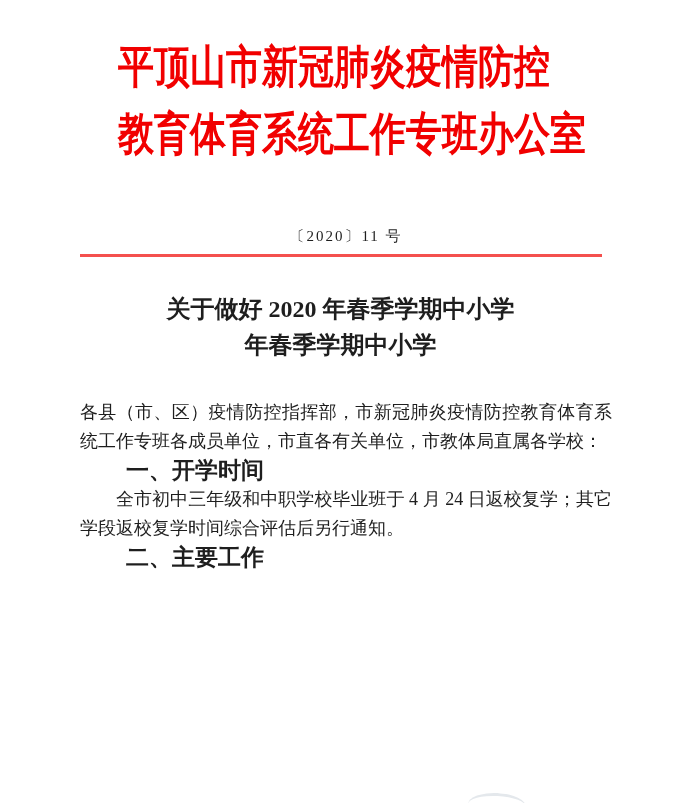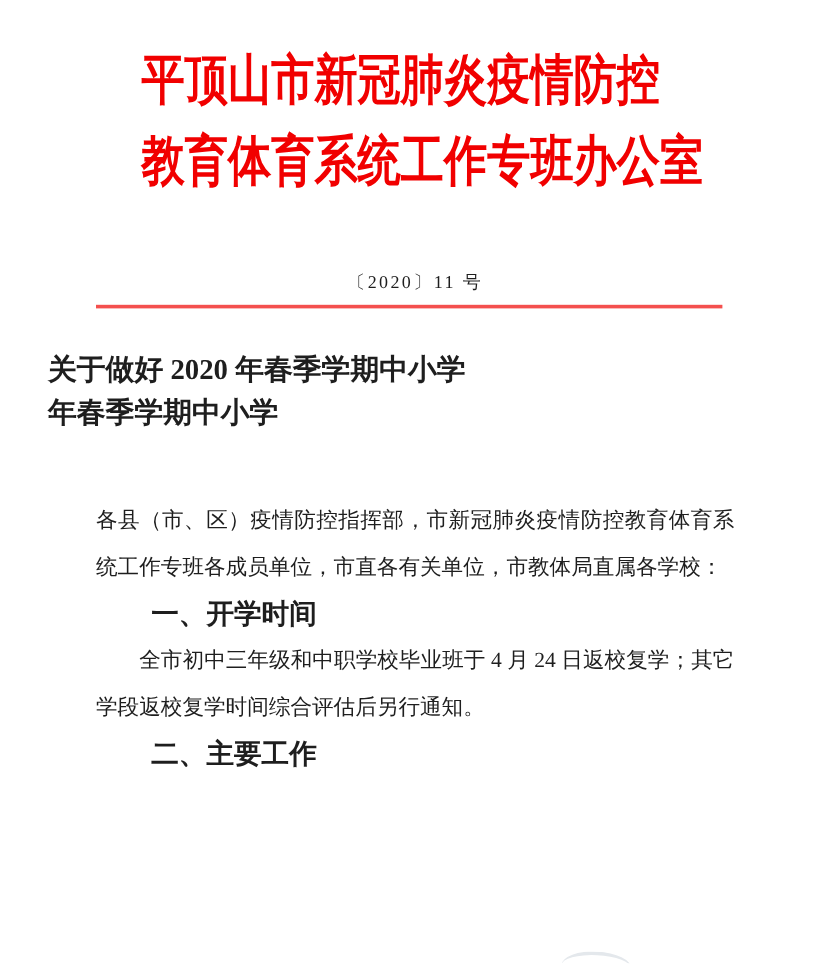"关于做好 2020 年春季学期中小学" .title { text-align: none -> center }
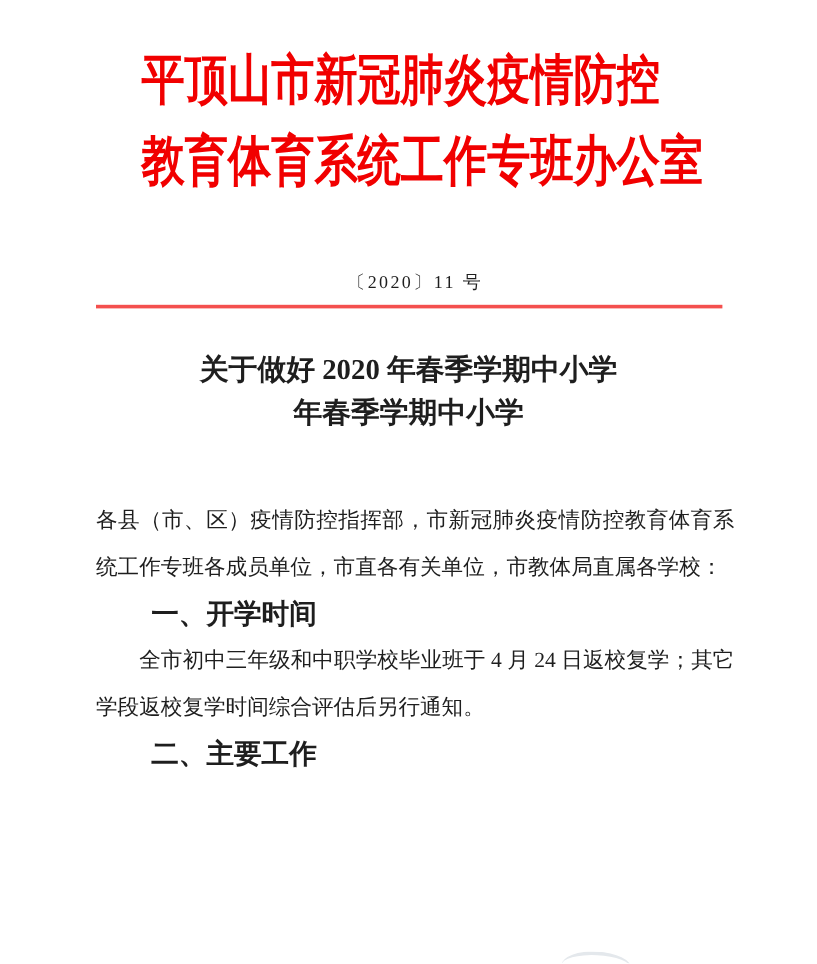"各县（市、区）疫情防控指挥部，市新冠肺炎疫情防控教育体育系统工作专班各成员单位，" .doc-body { line-height: 39px -> 29px; margin-top: 16px -> none }
